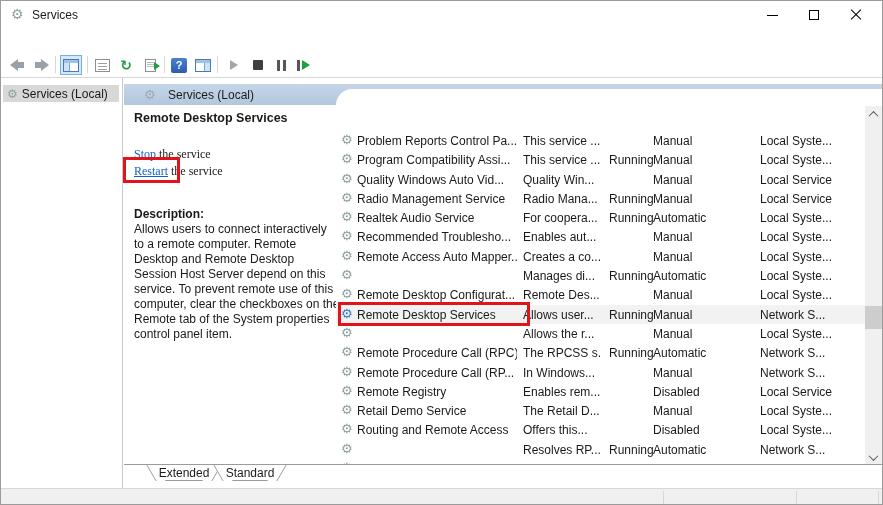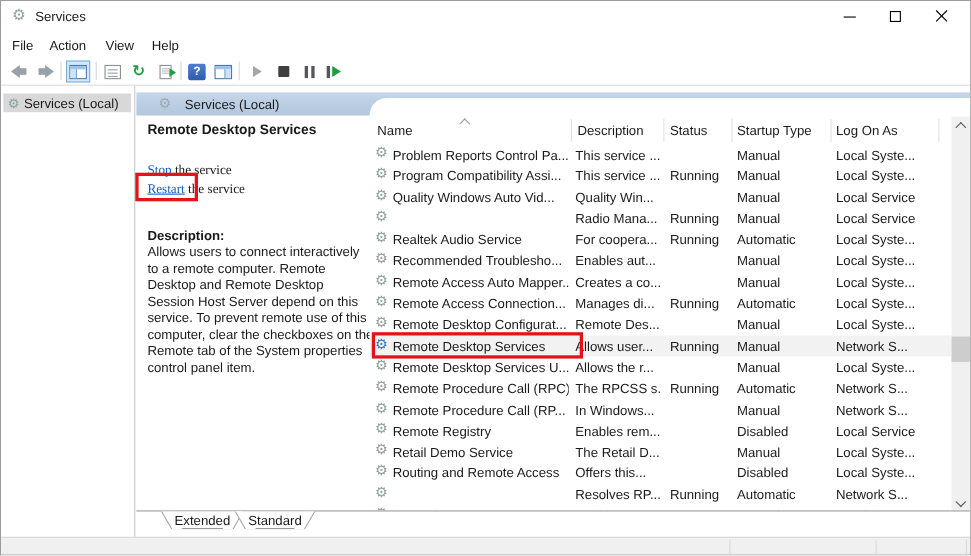"File" div.menubar { html: <div> <span>File</span> <span>Action</span> <span>View</span> <span>Help</span> </div> -> none }
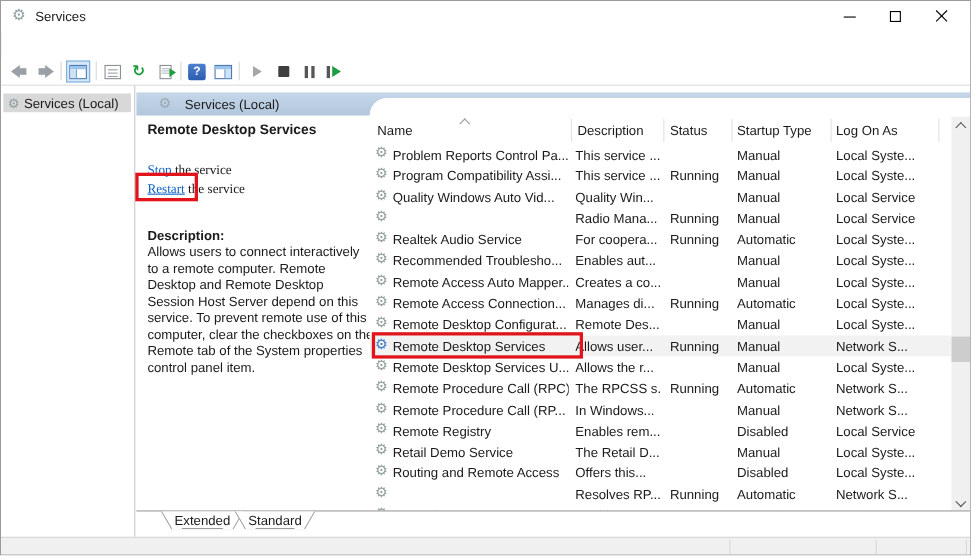"Name" div.lv-header { html: <div> <span>Name</span> <span></span> <span>Description</span> <span>Status</span> <span>Startup Type</span> <span>Log On As</span> <span></span> <span></span> <span></span> <span></span> <span></span> </div> -> none }
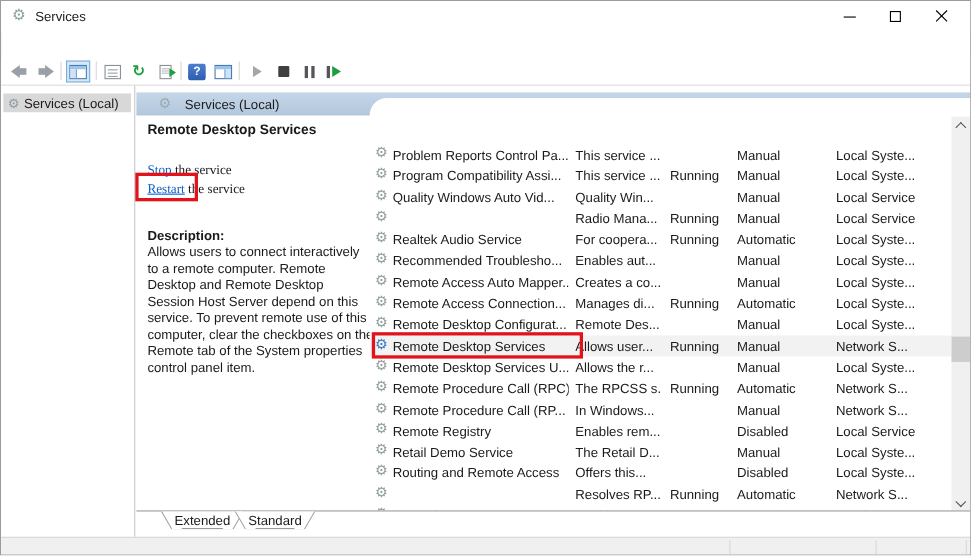"Manual" .c-start { left: 334px -> 317px }
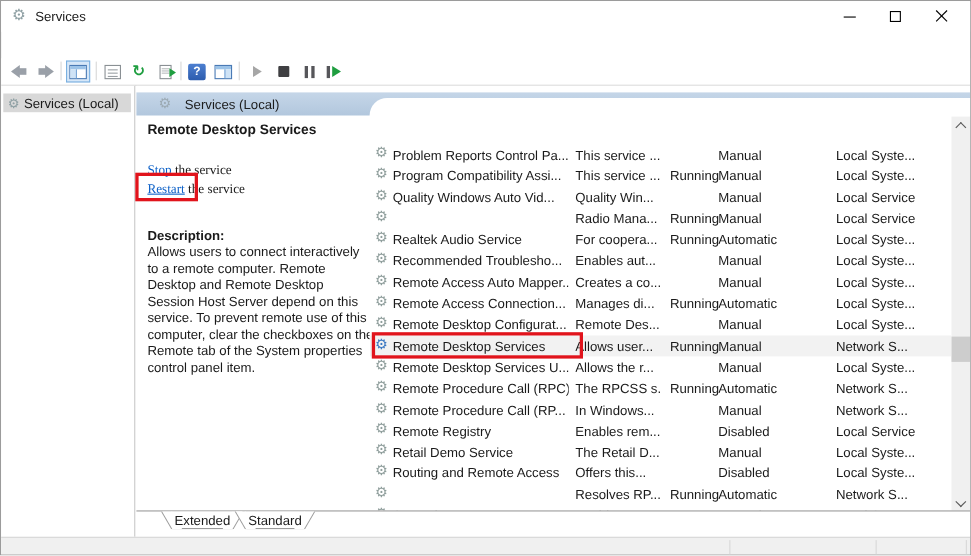"Radio Management Service" span.c { html: none -> <span>Radio Management Service</span> }
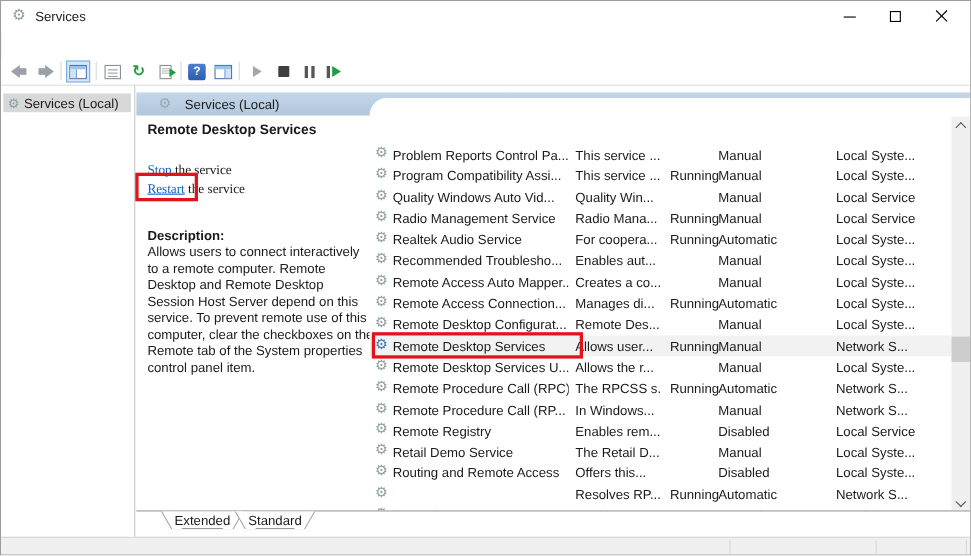"Remote Access Connection..." span.c { html: <span>Remote Access Connection...</span> -> none }
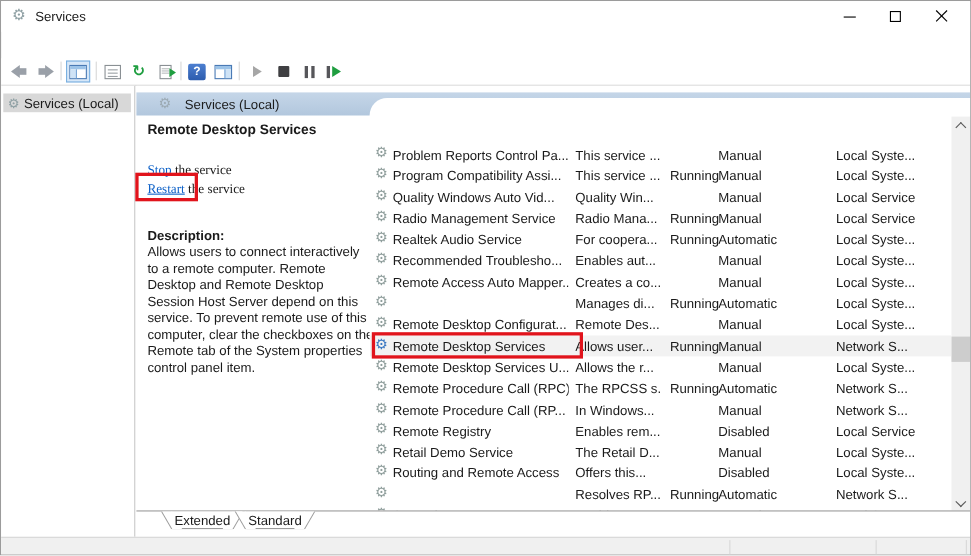"Remote Desktop Services U..." span.c { html: <span>Remote Desktop Services U...</span> -> none }
